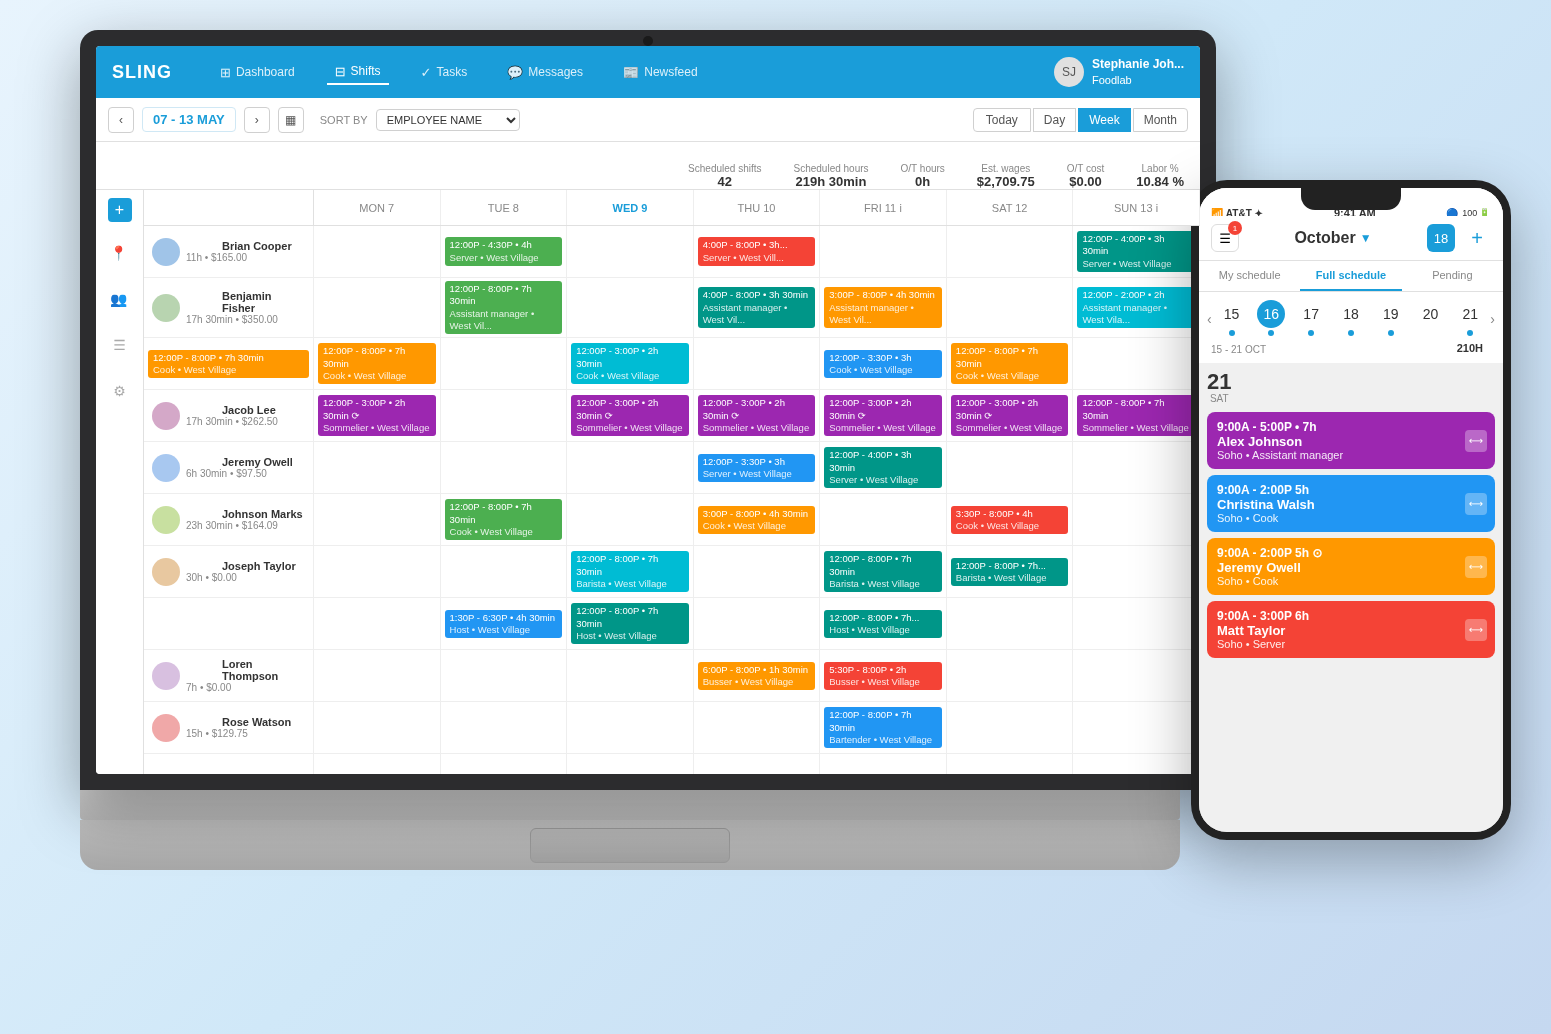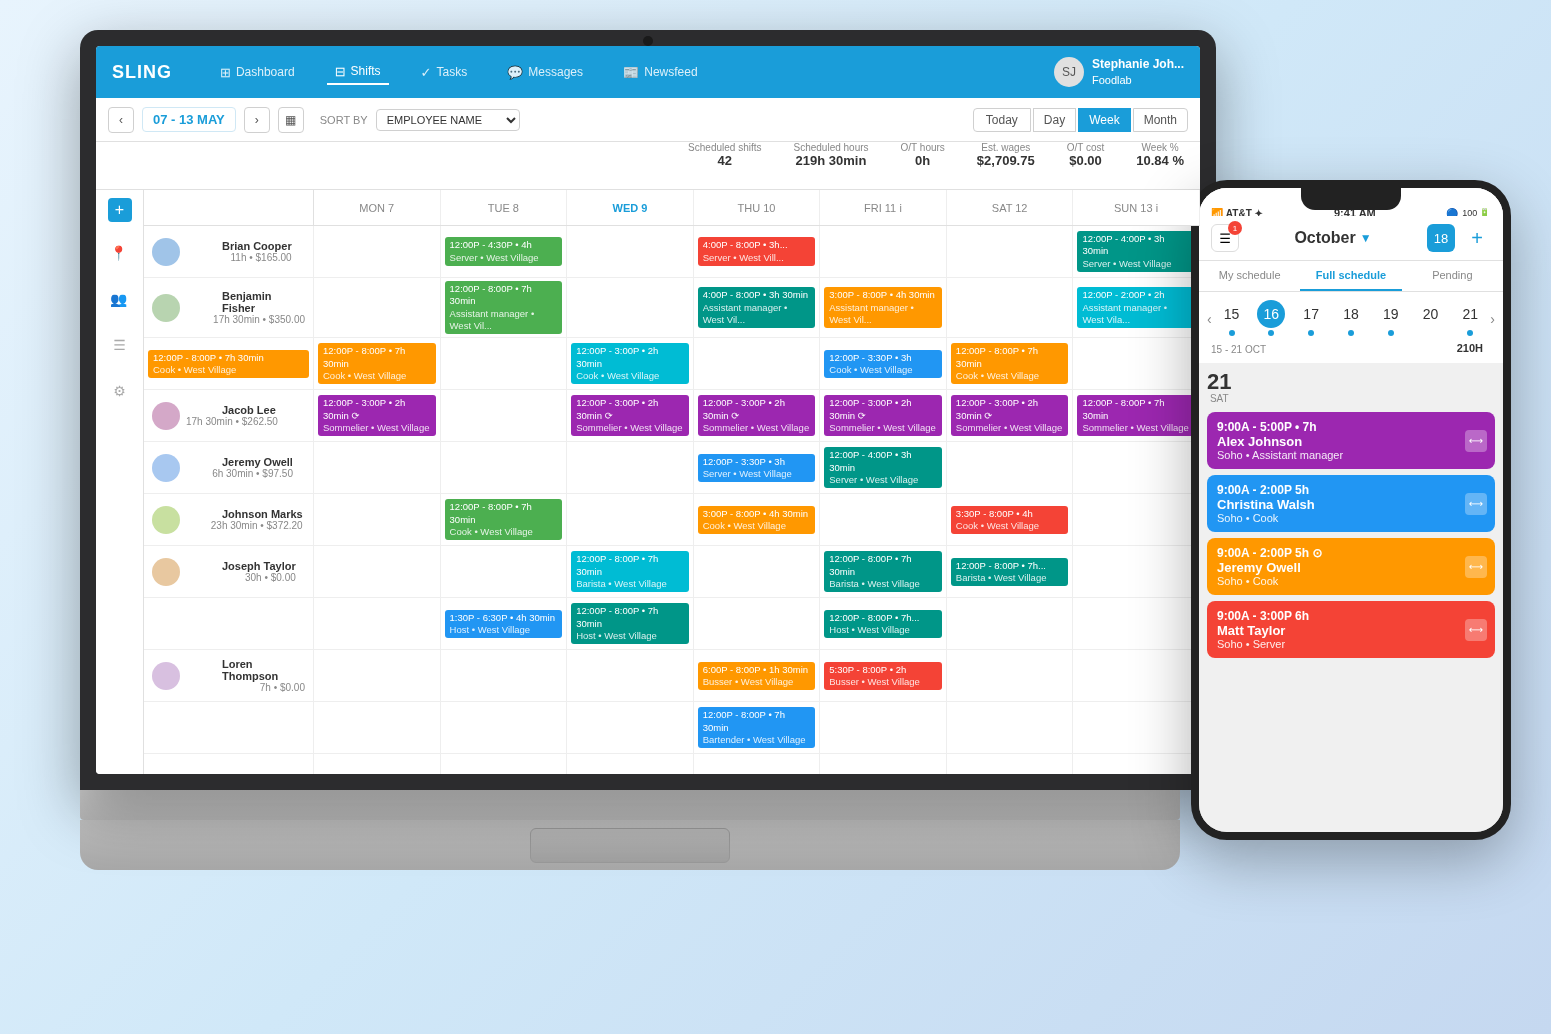"Scheduled shifts" .stats-bar { align-items: flex-start -> flex-end }
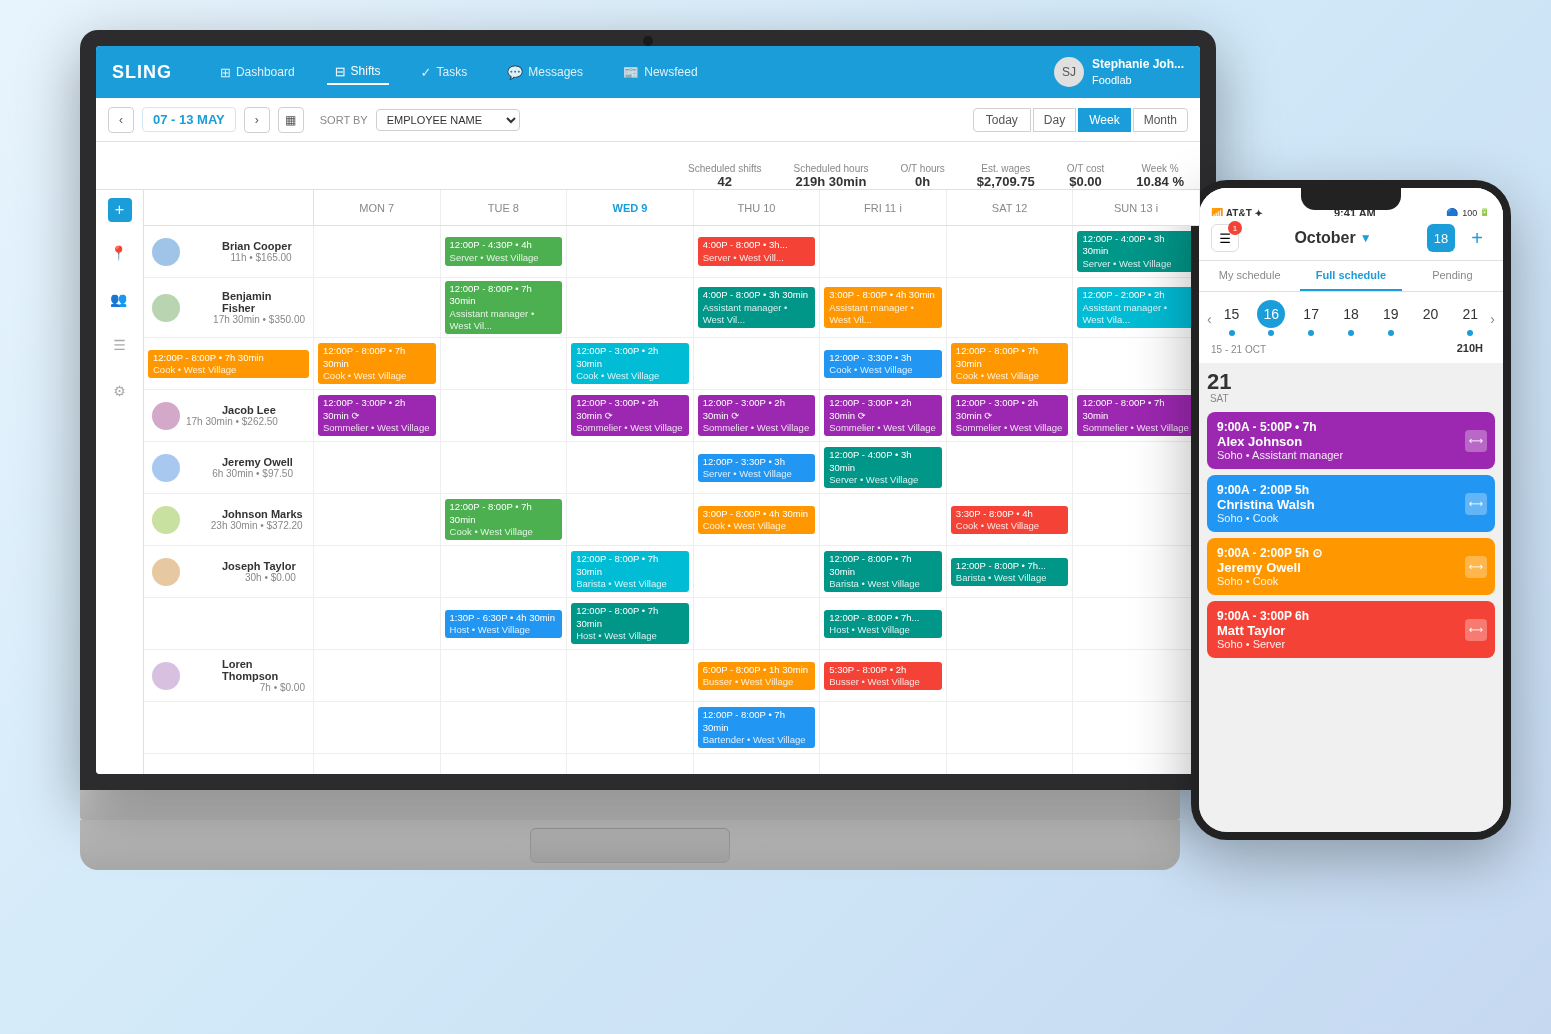"Week %" div.stat-label { text: Week -> Labor }
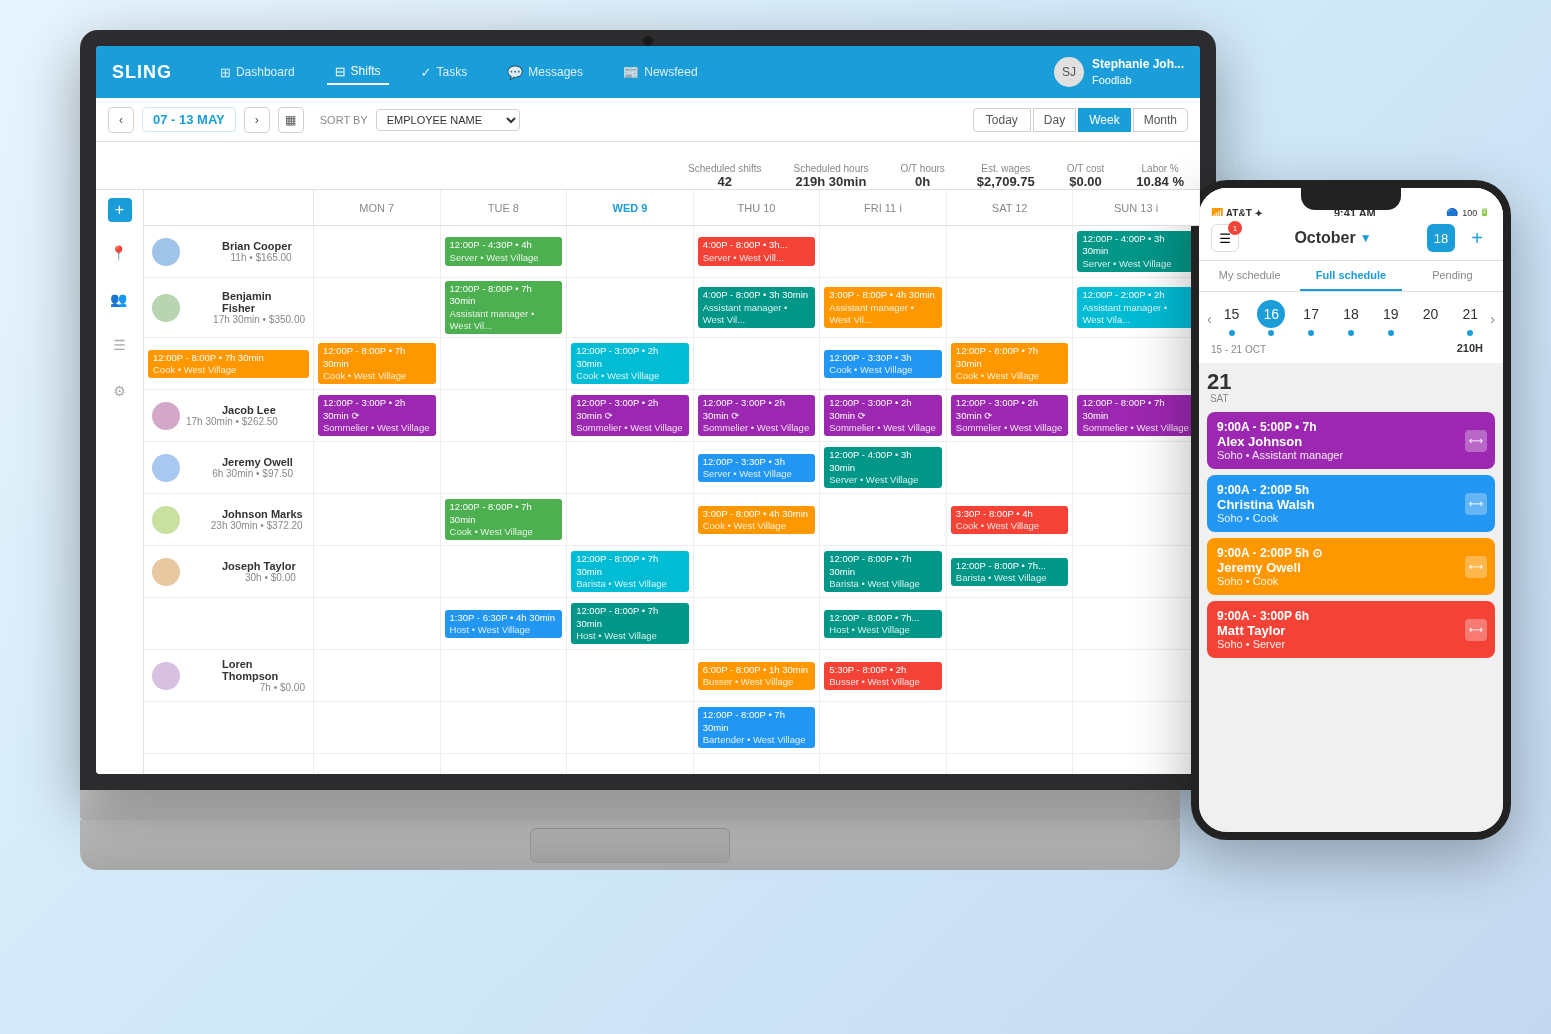"11h • $165.00" .emp-role { text-align: right -> none }
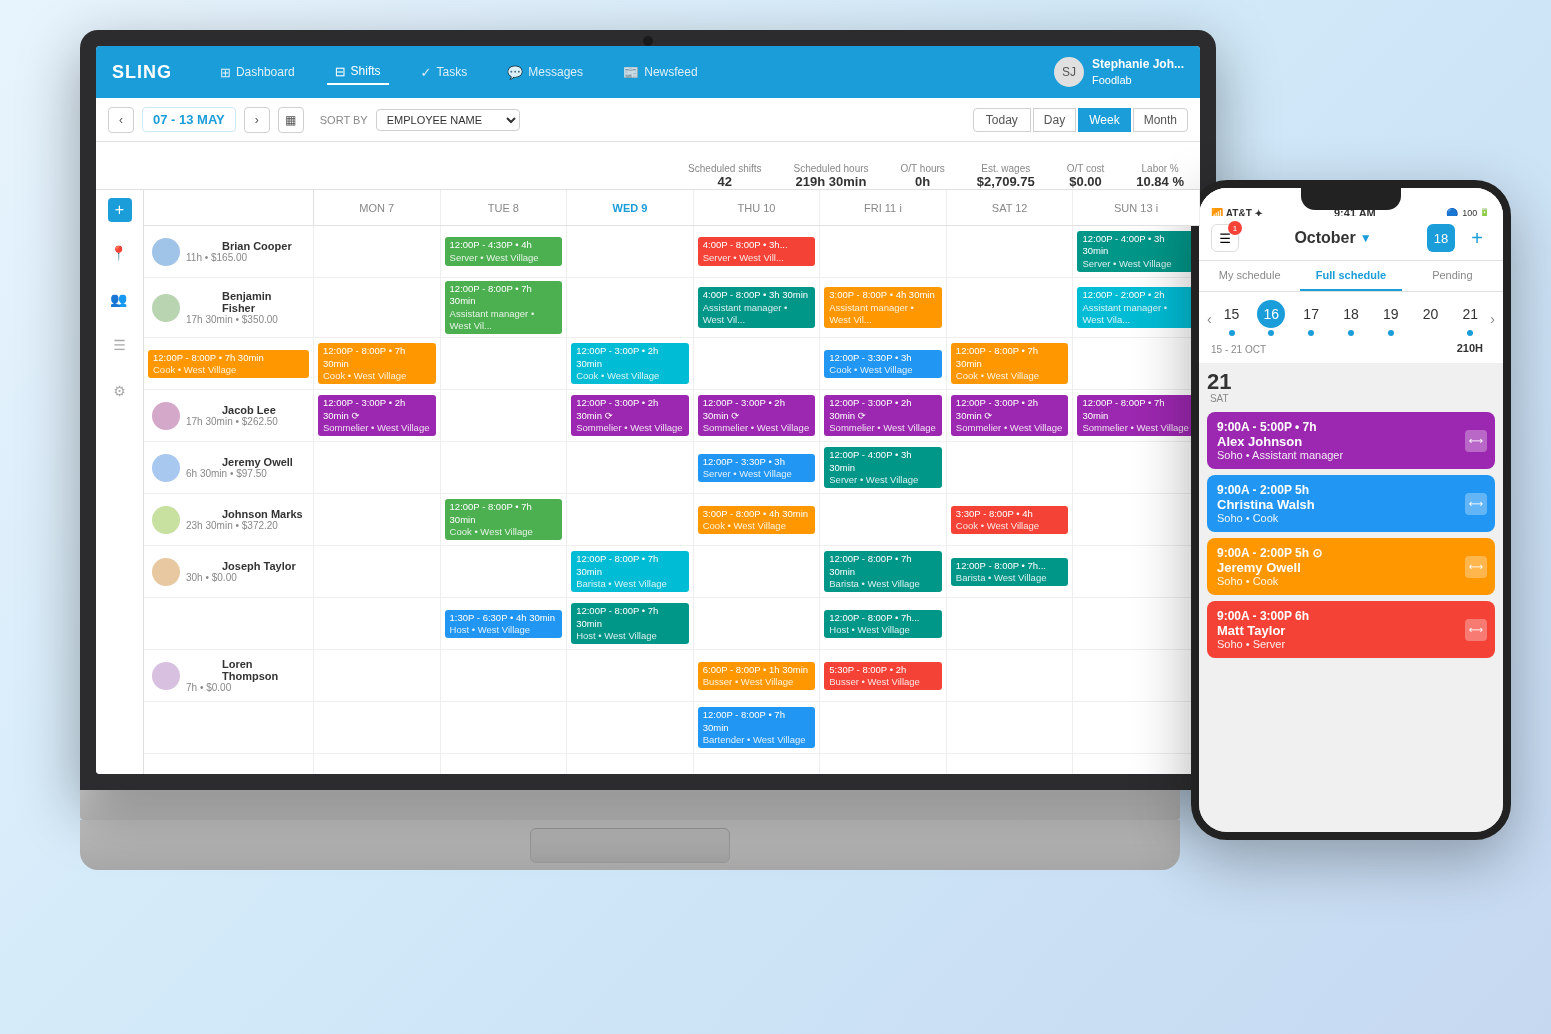"23h 30min • $372.20" div.emp-role { text: $372.20 -> $164.09 }
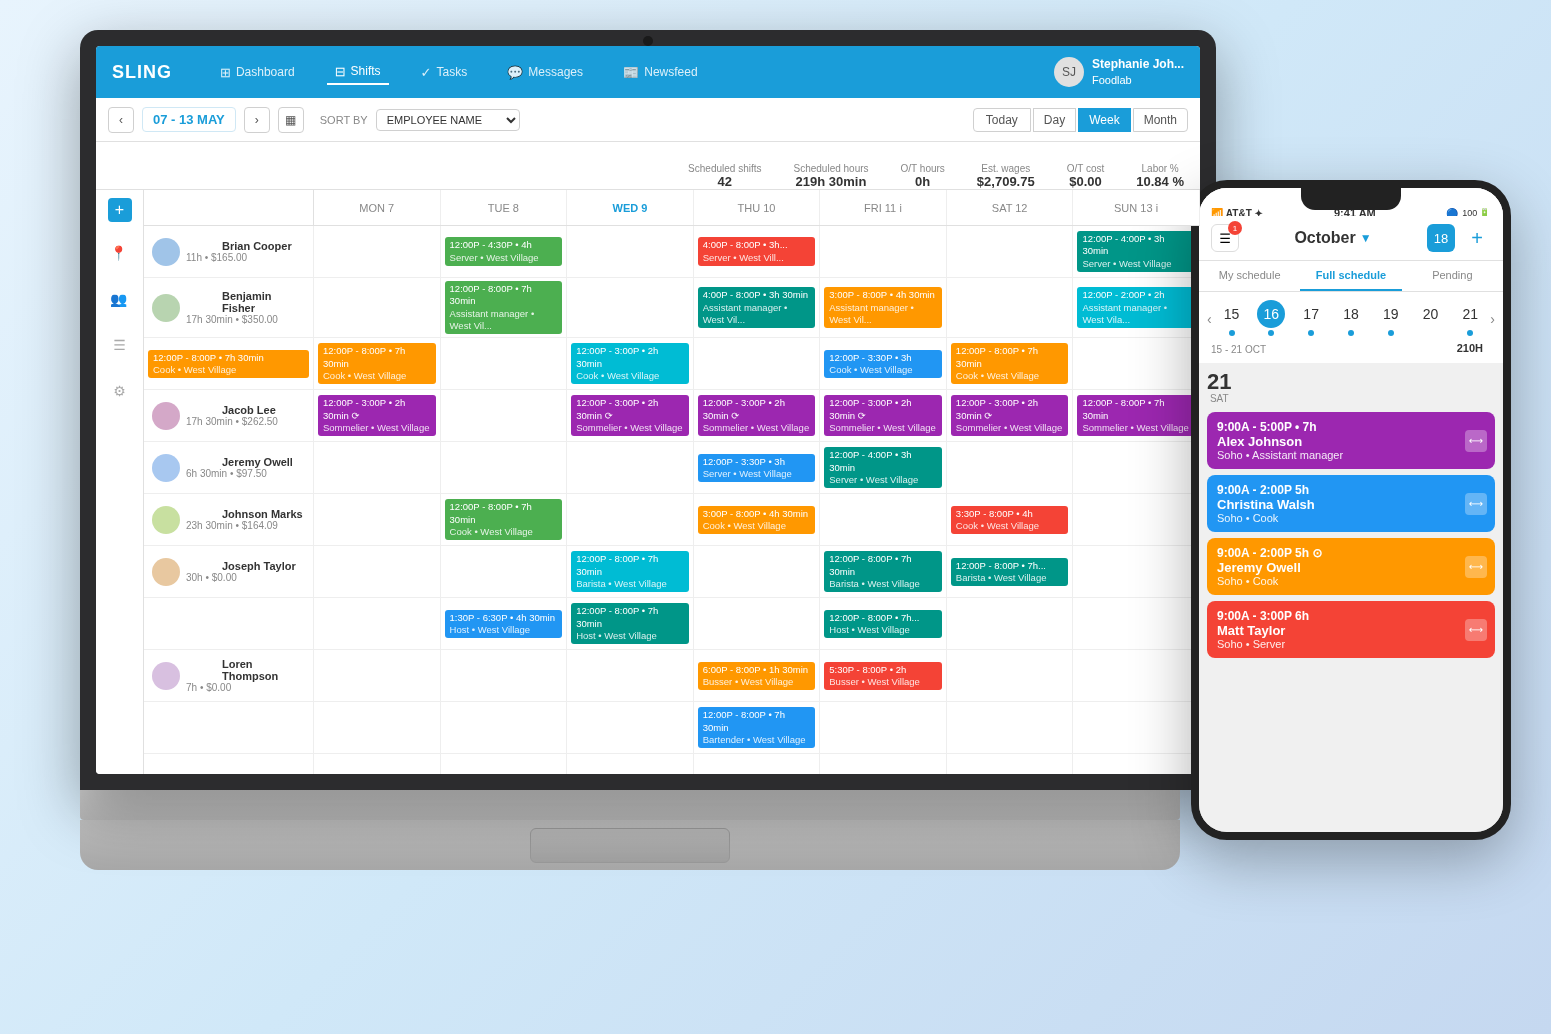"Rose Watson" div.employee-cell { html: none -> <div> <div></div> <div> <div>Rose Watson</div> <div>15h • $129.75</div> </div> </div> }
